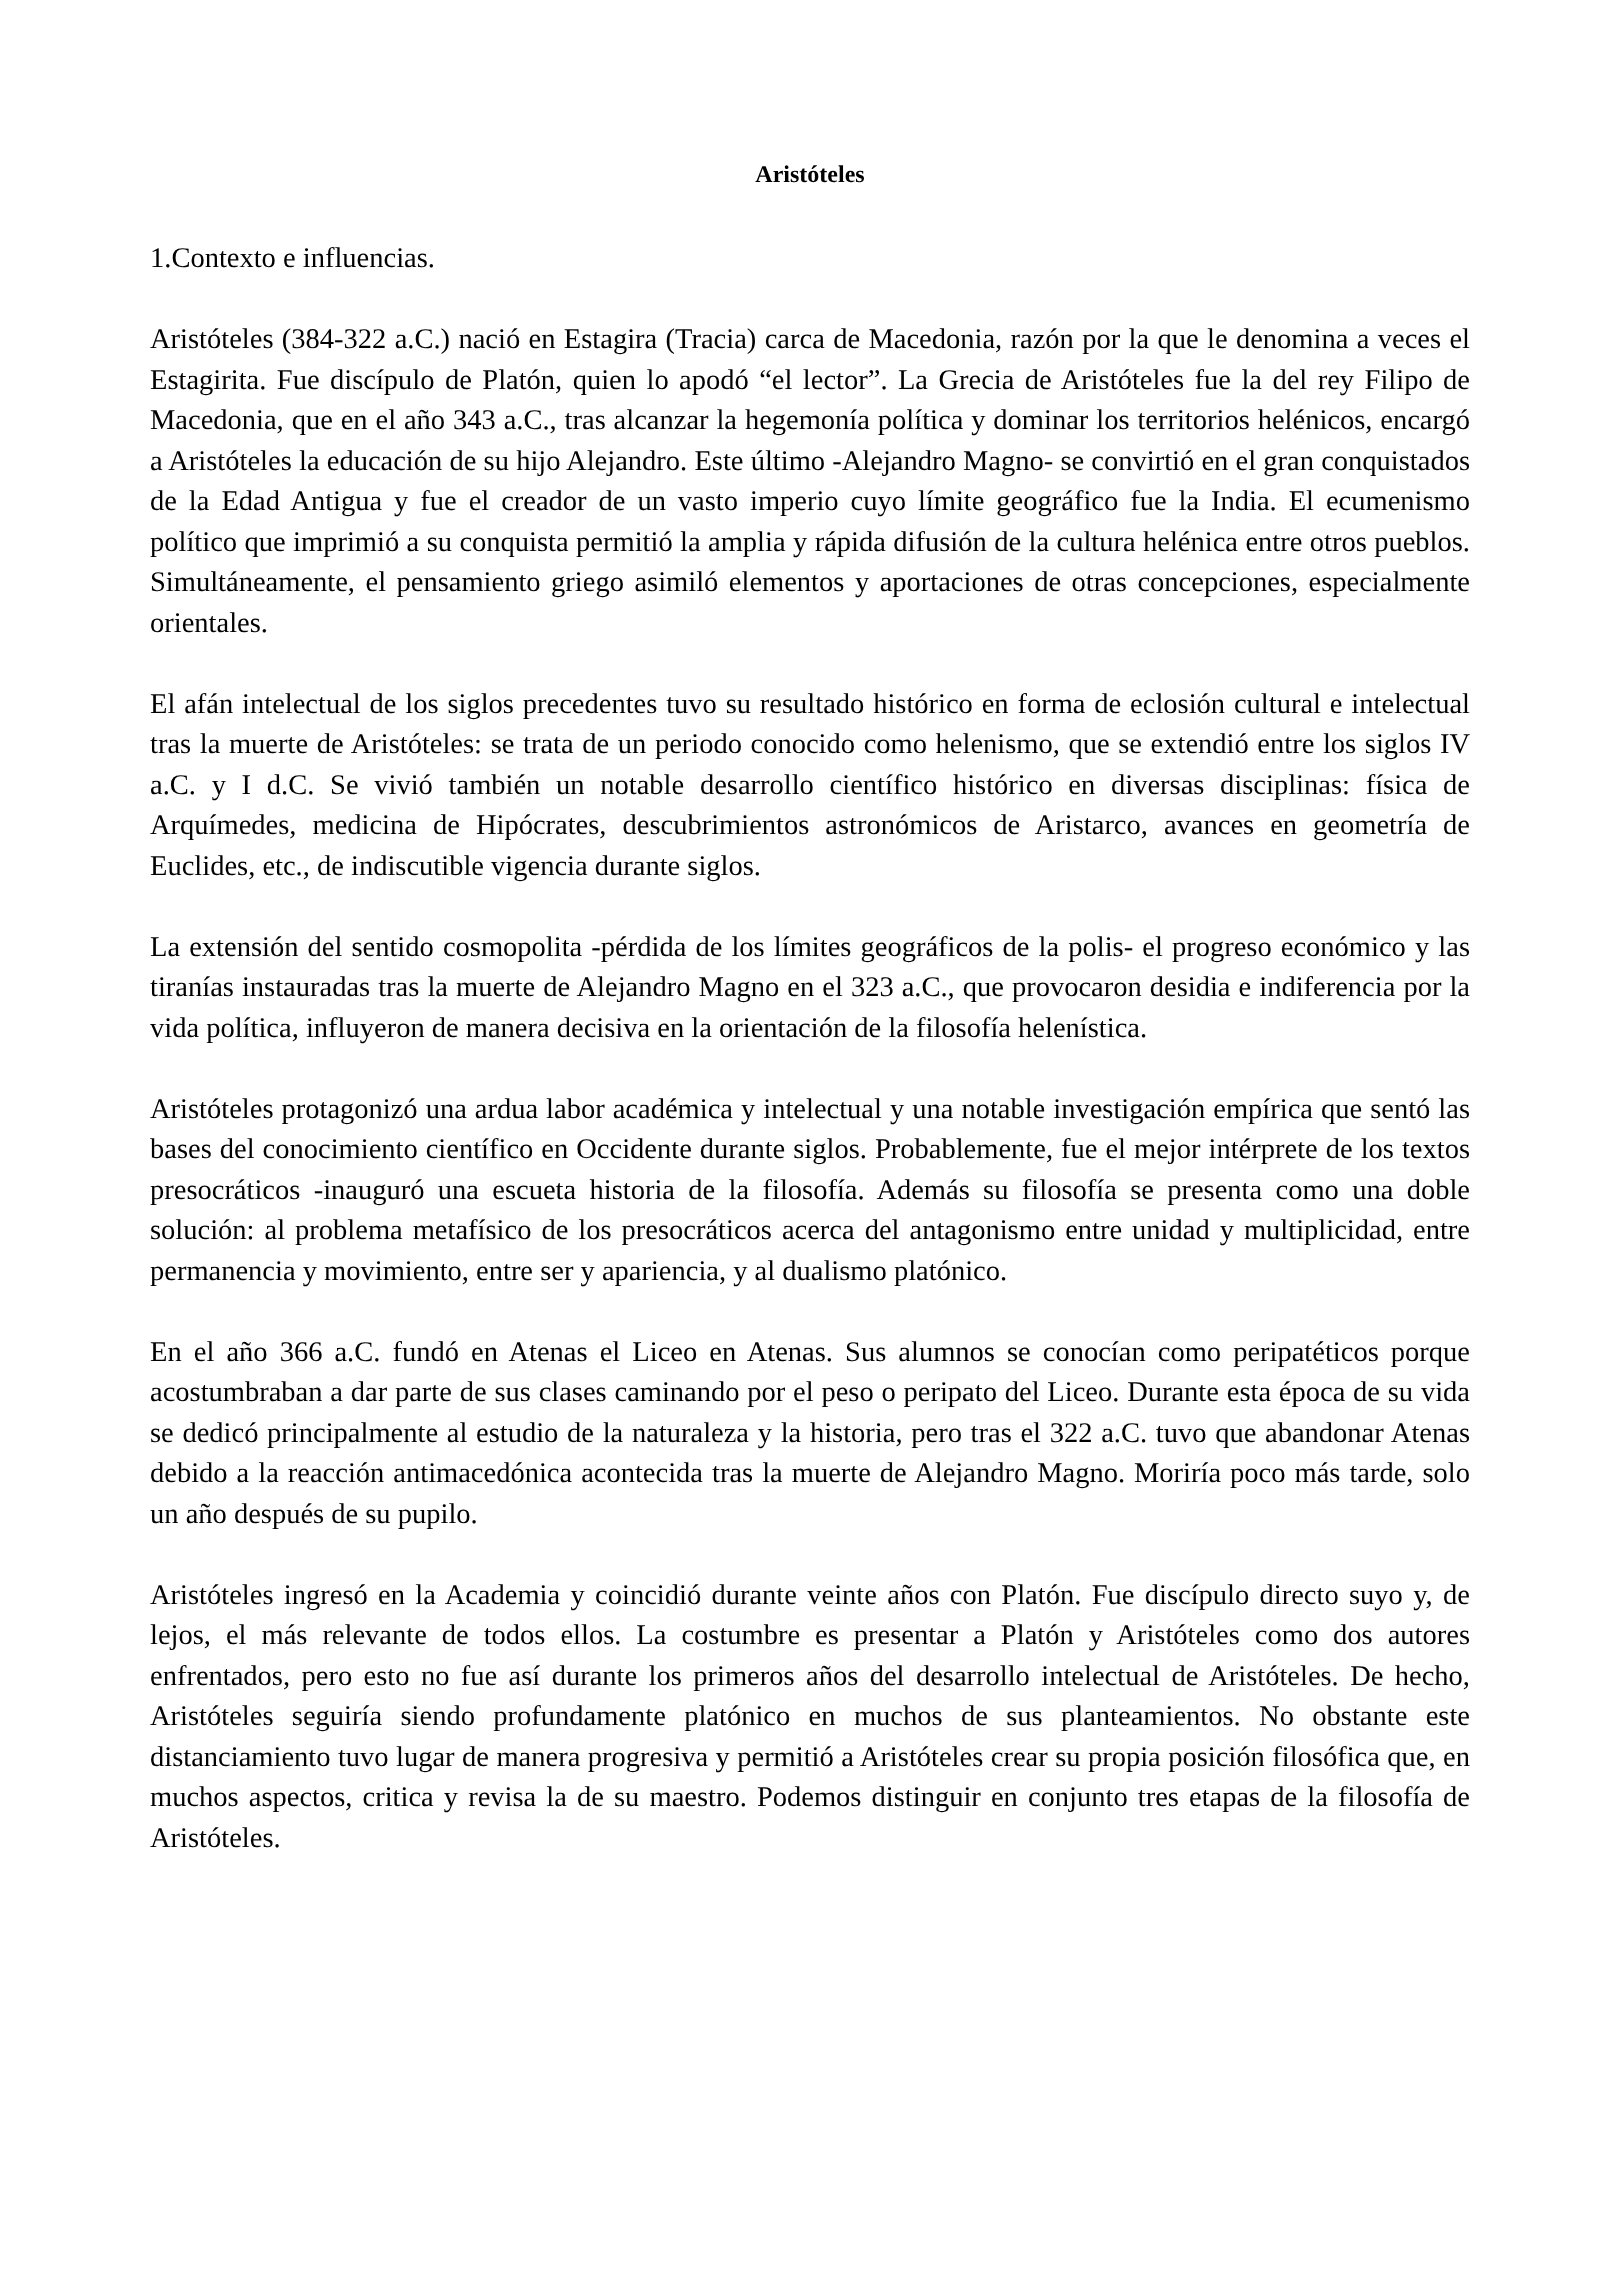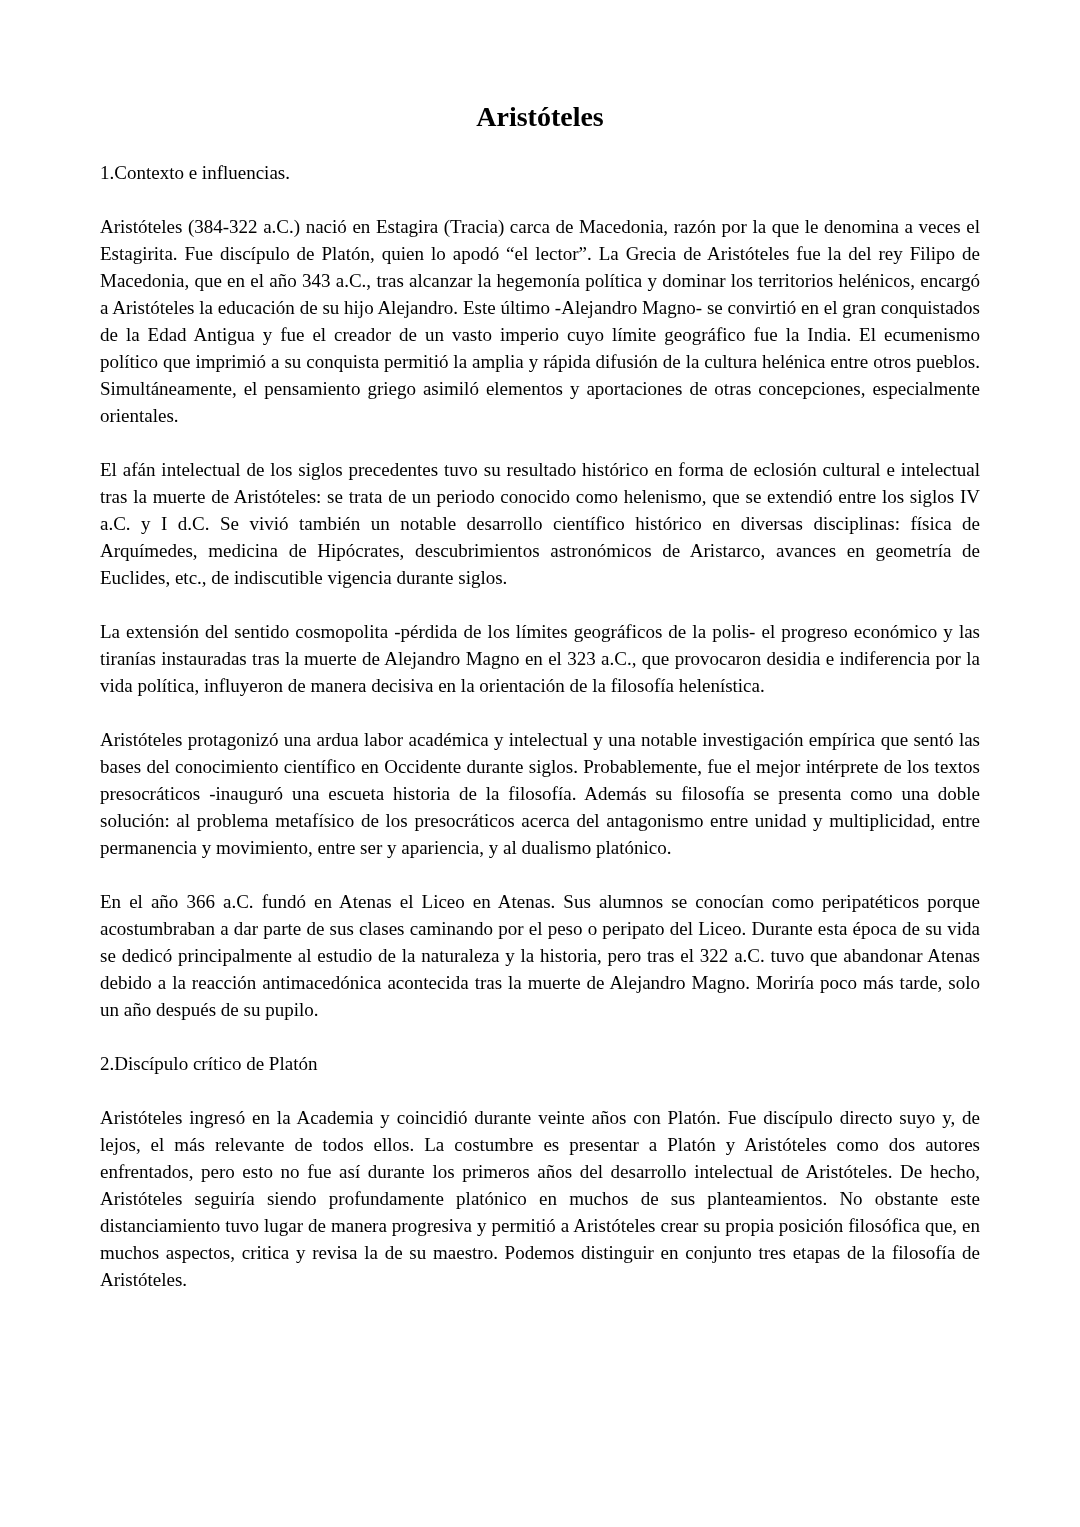"Aristóteles" .title { font-size: 28px -> 16px }
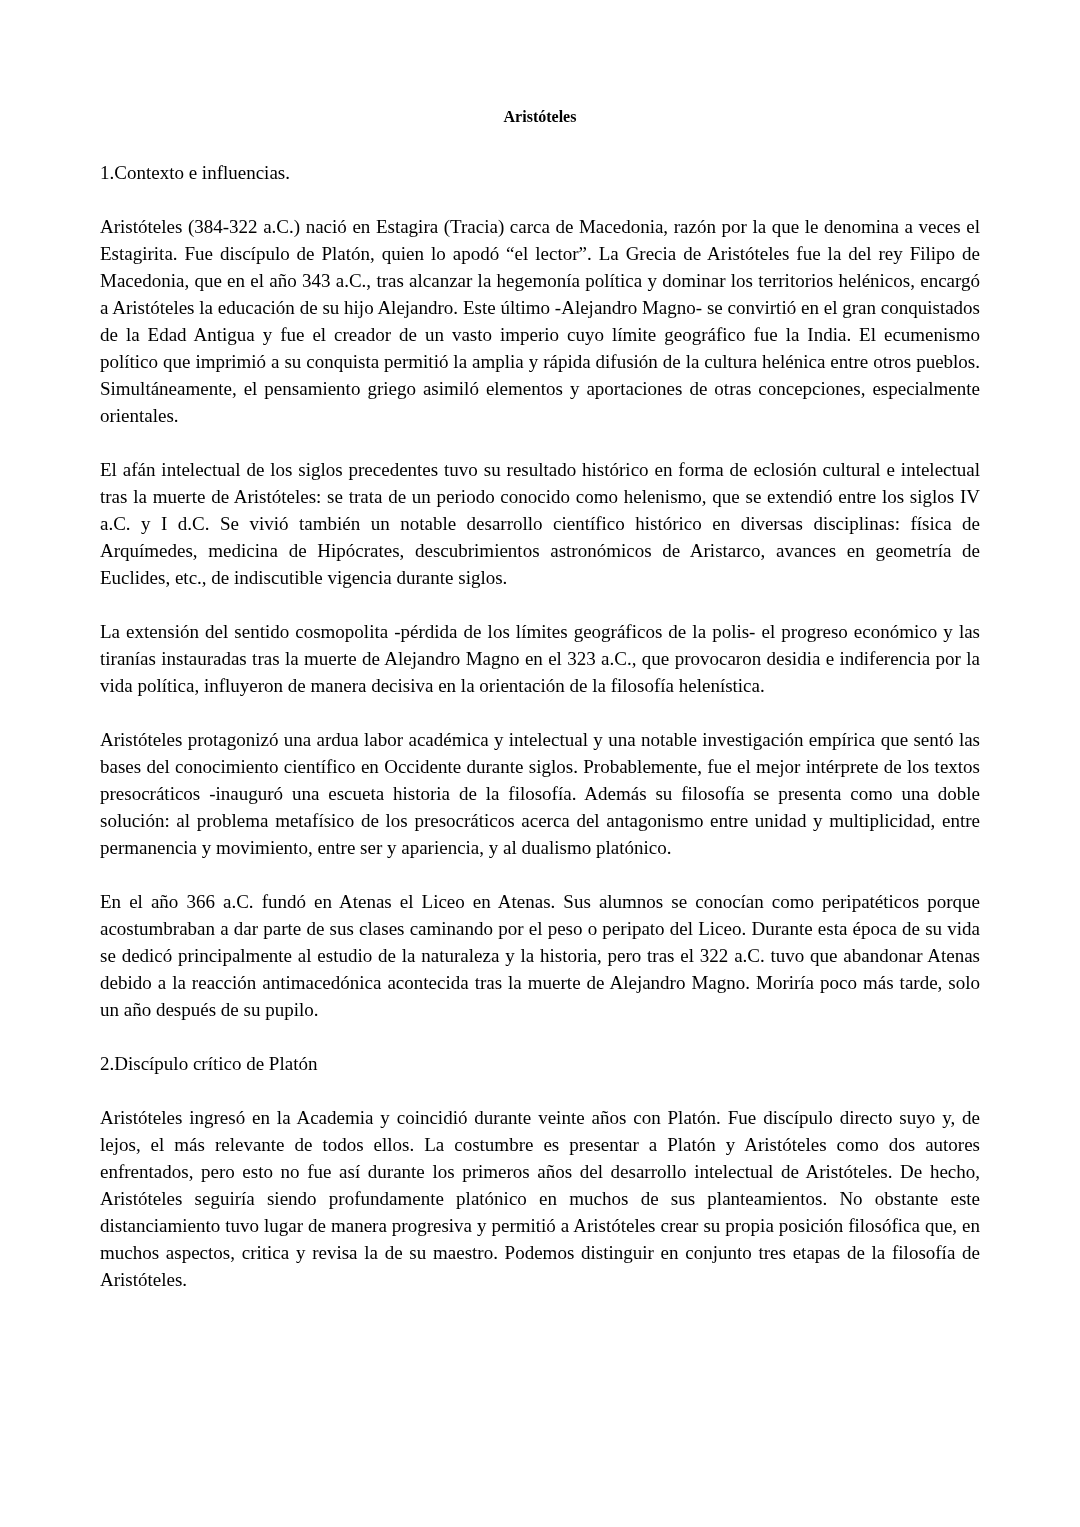"2.Discípulo crítico de Platón" div.heading { html: <div>2.Discípulo crítico de Platón</div> -> none }
